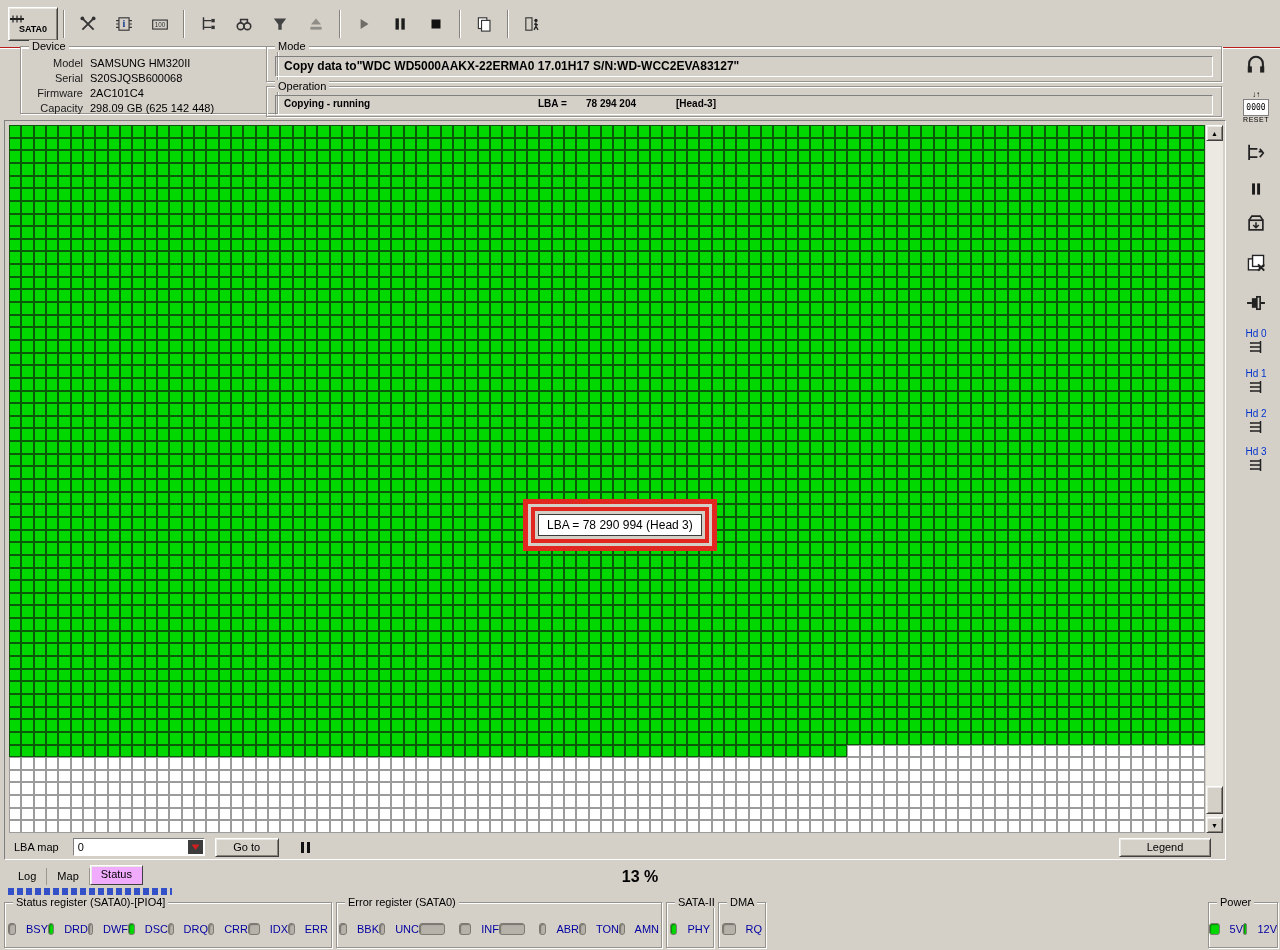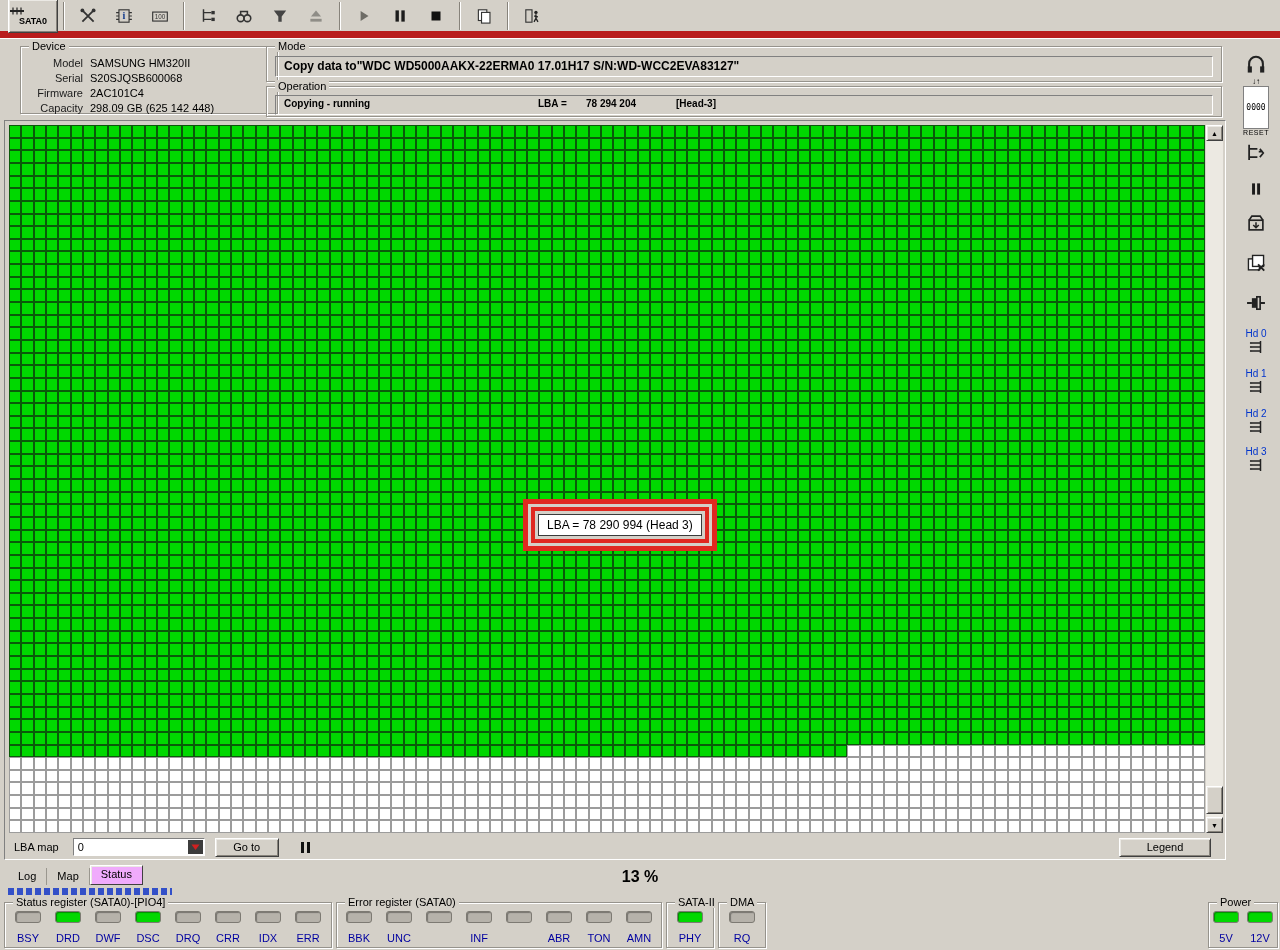"SATA0" #toolbar { border-bottom: 7px solid #b91c1c -> 1px solid #b91c1c; height: 38px -> 48px }
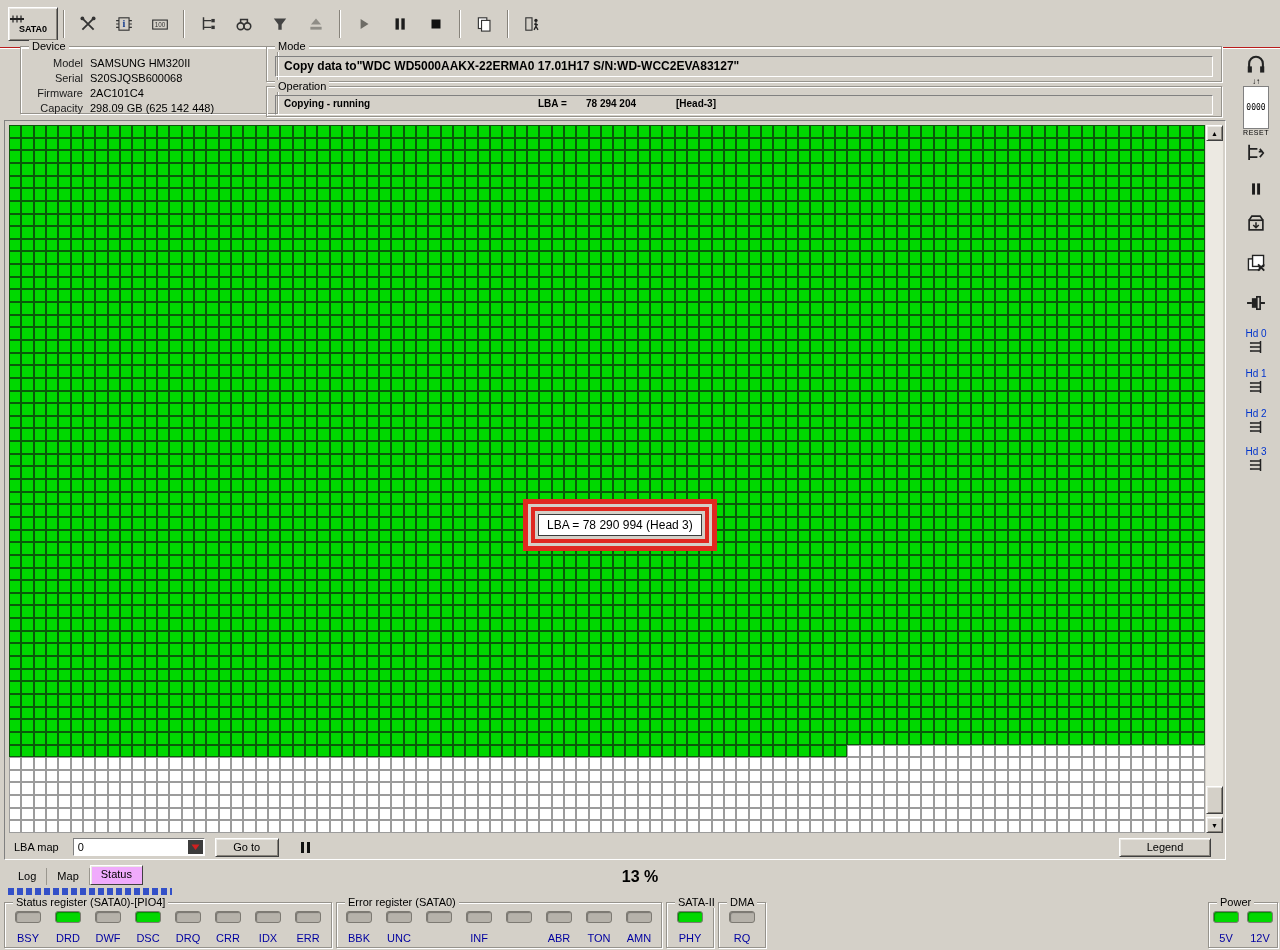"0000" .reset-counter { padding: 16px 2px -> 3px 2px }
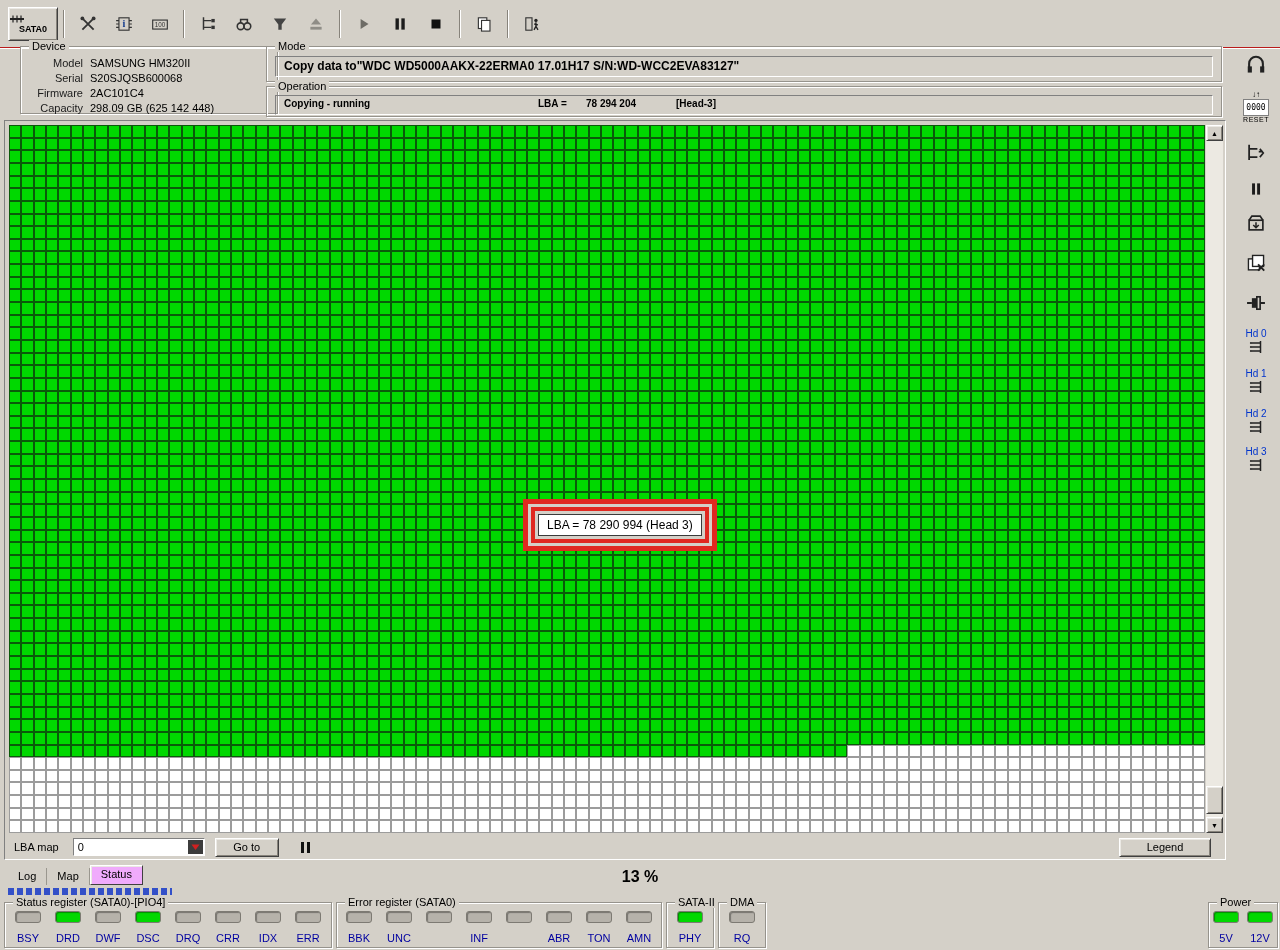"BSY" .led-slot { flex-direction: column -> none }
